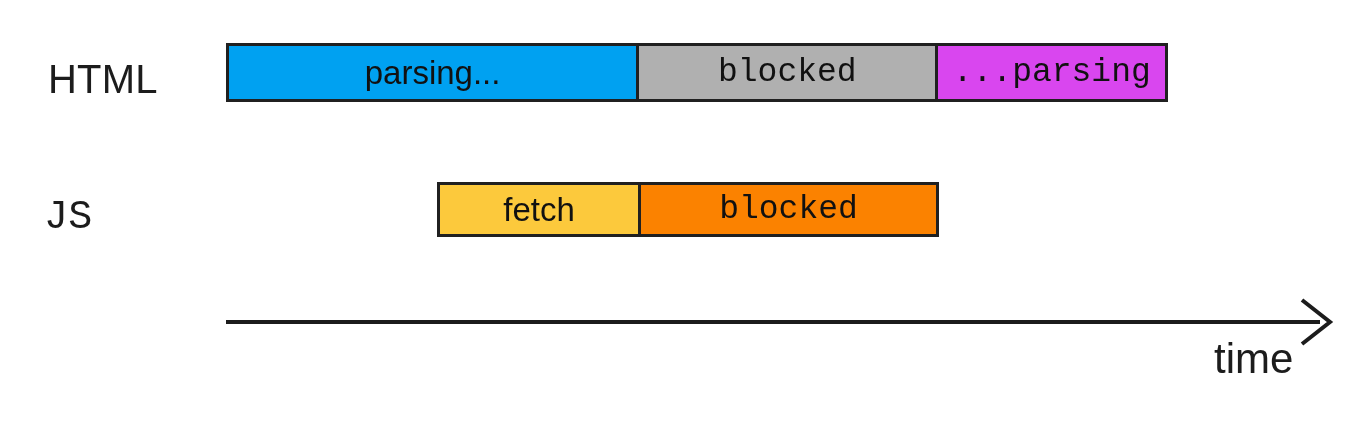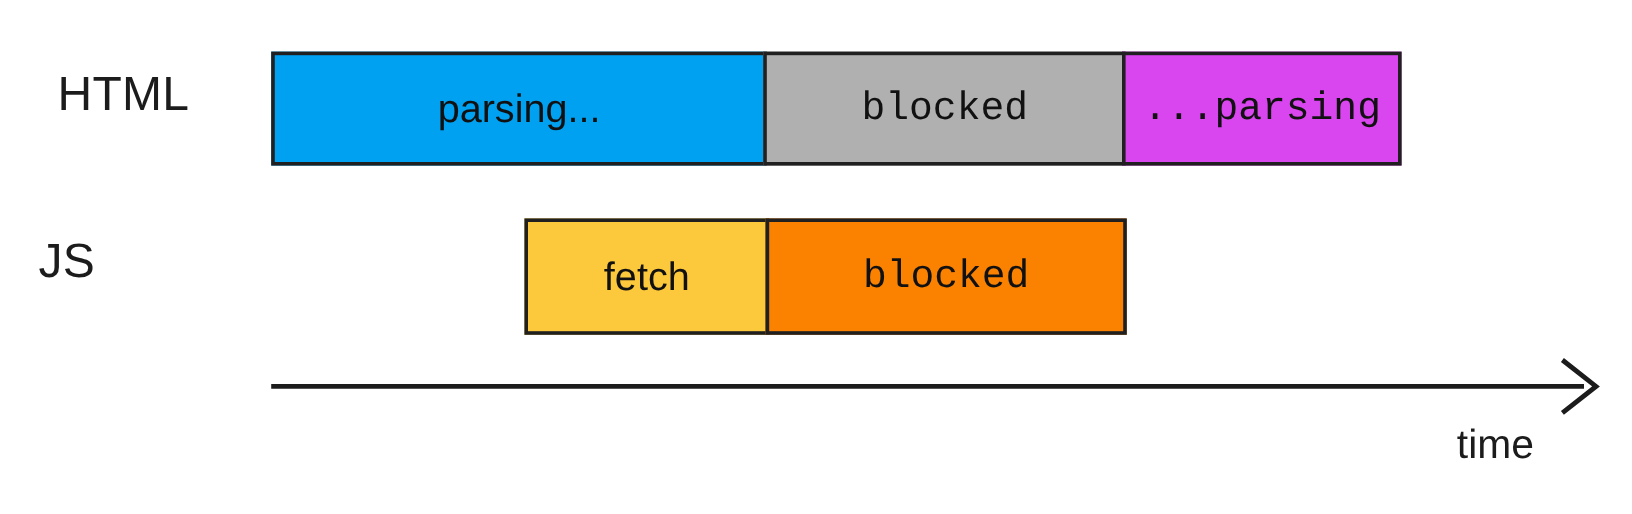"parsing..." #bar-html { height: 95px -> 59px }
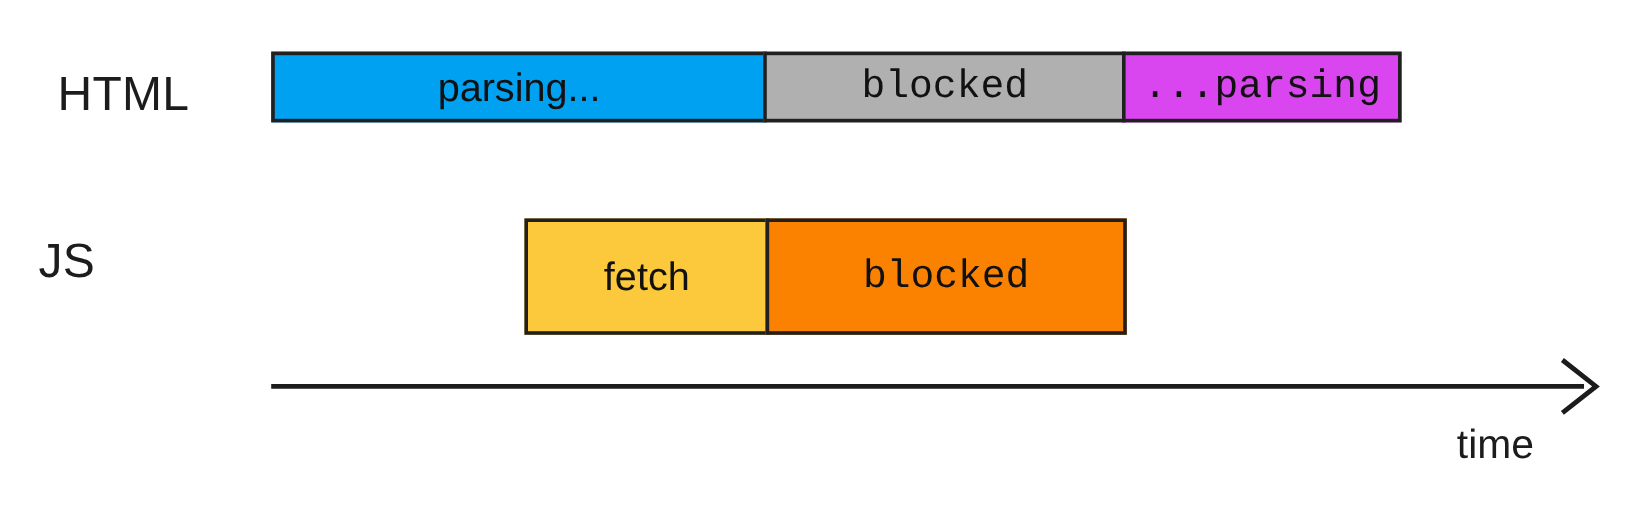"JS" #label-js { font-family: none -> Liberation Mono, monospace; left: 32px -> 44px }
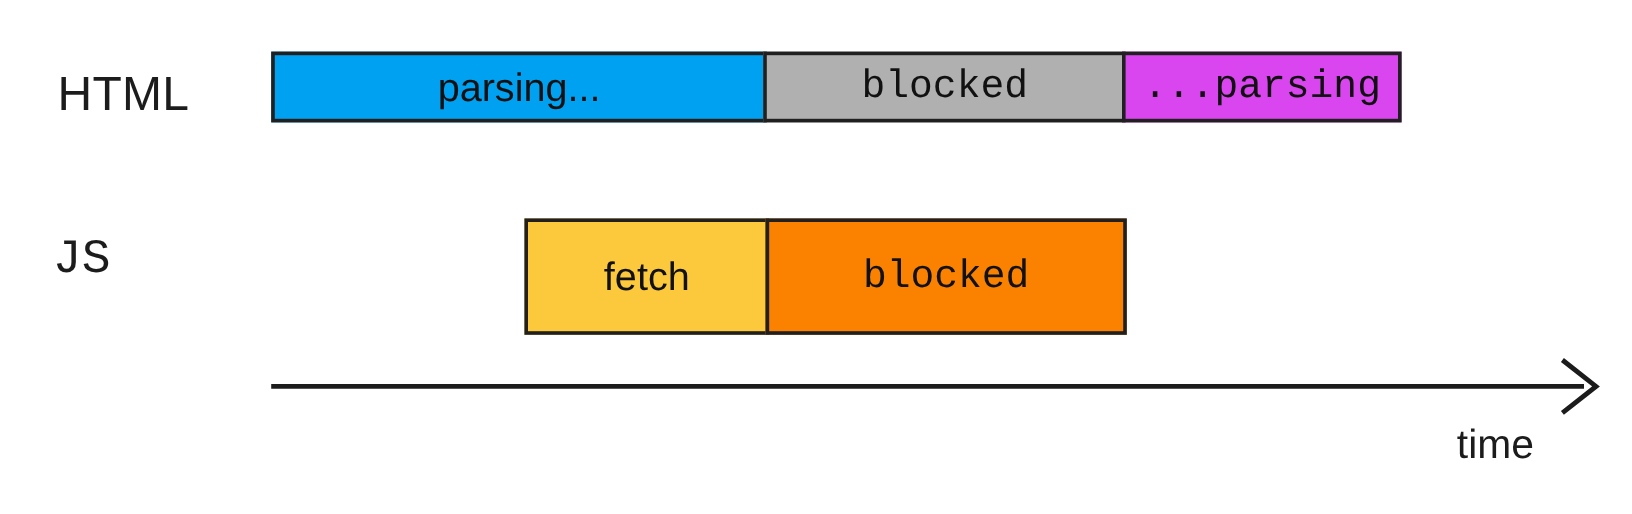"fetch" #bar-js { height: 97px -> 55px }
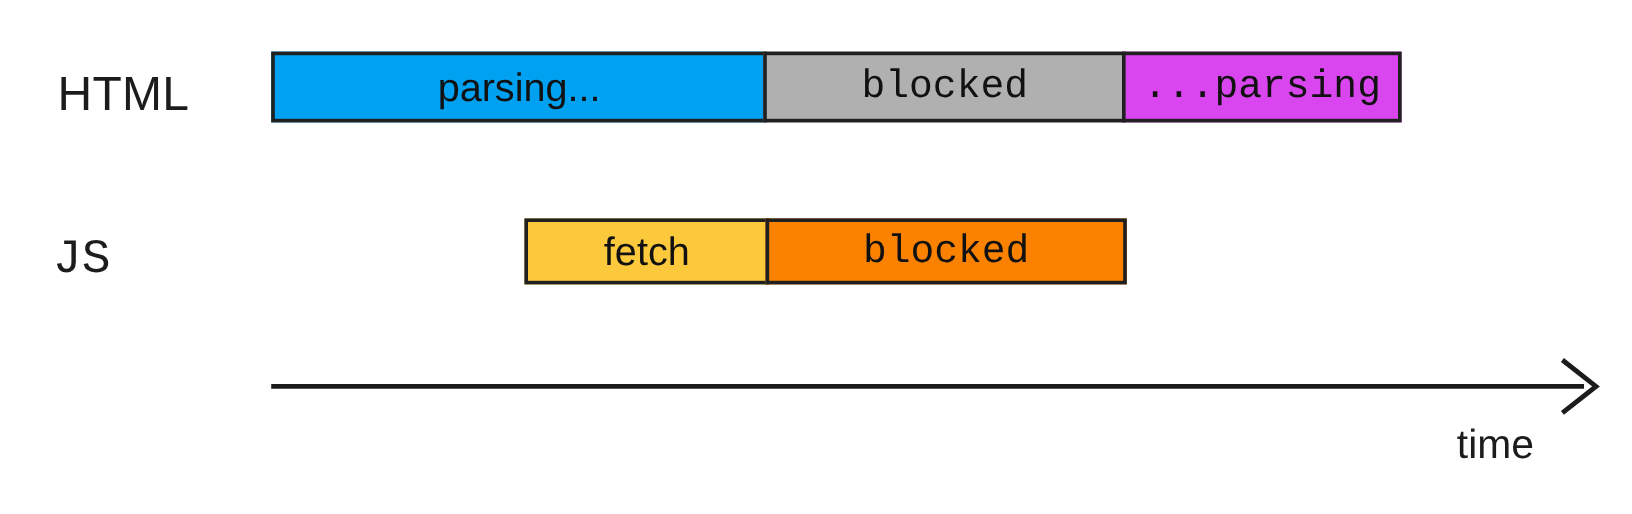"time" #label-time { font-size: 34px -> 42px; top: 354px -> 338px }
